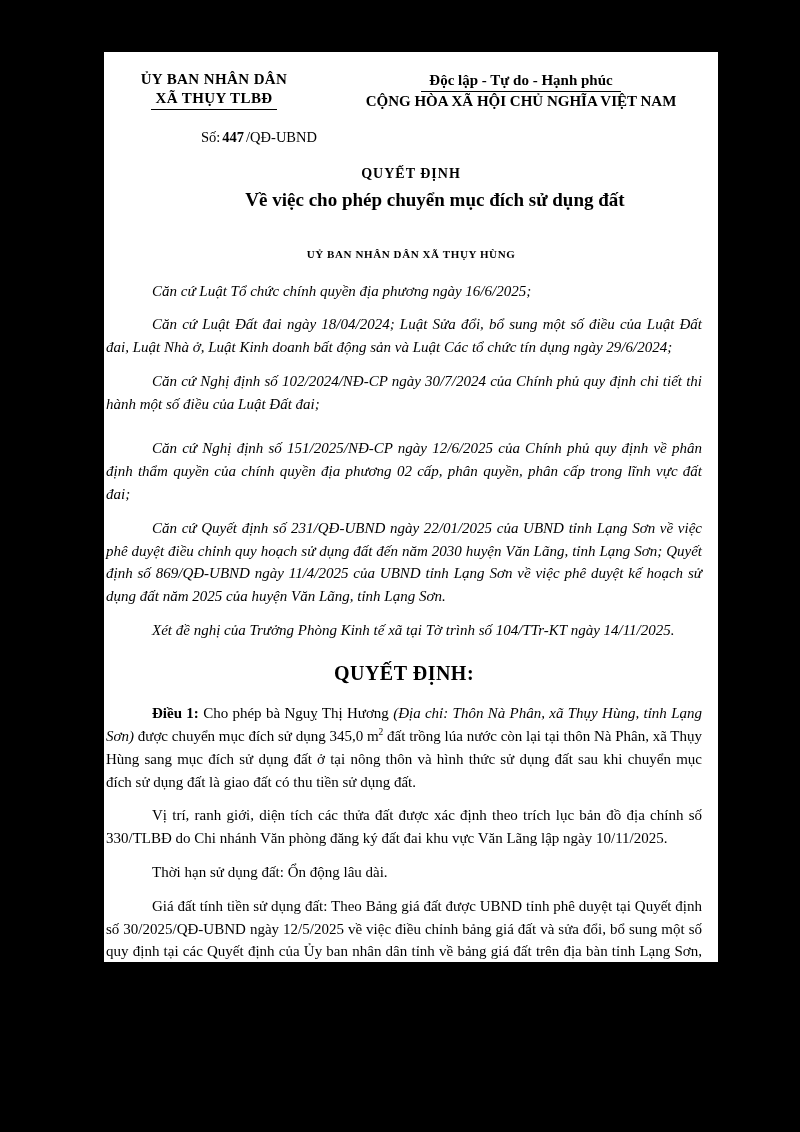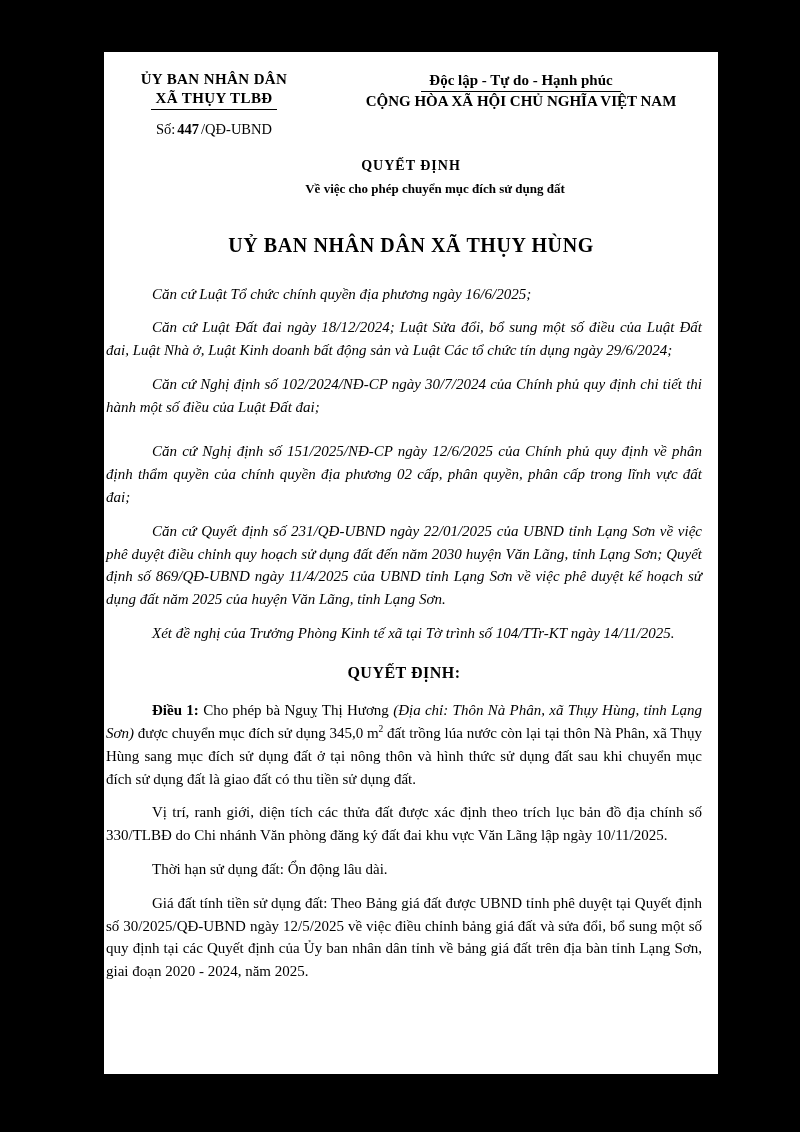"ỦY BAN NHÂN DÂN" .paper { height: 1022px -> 910px }
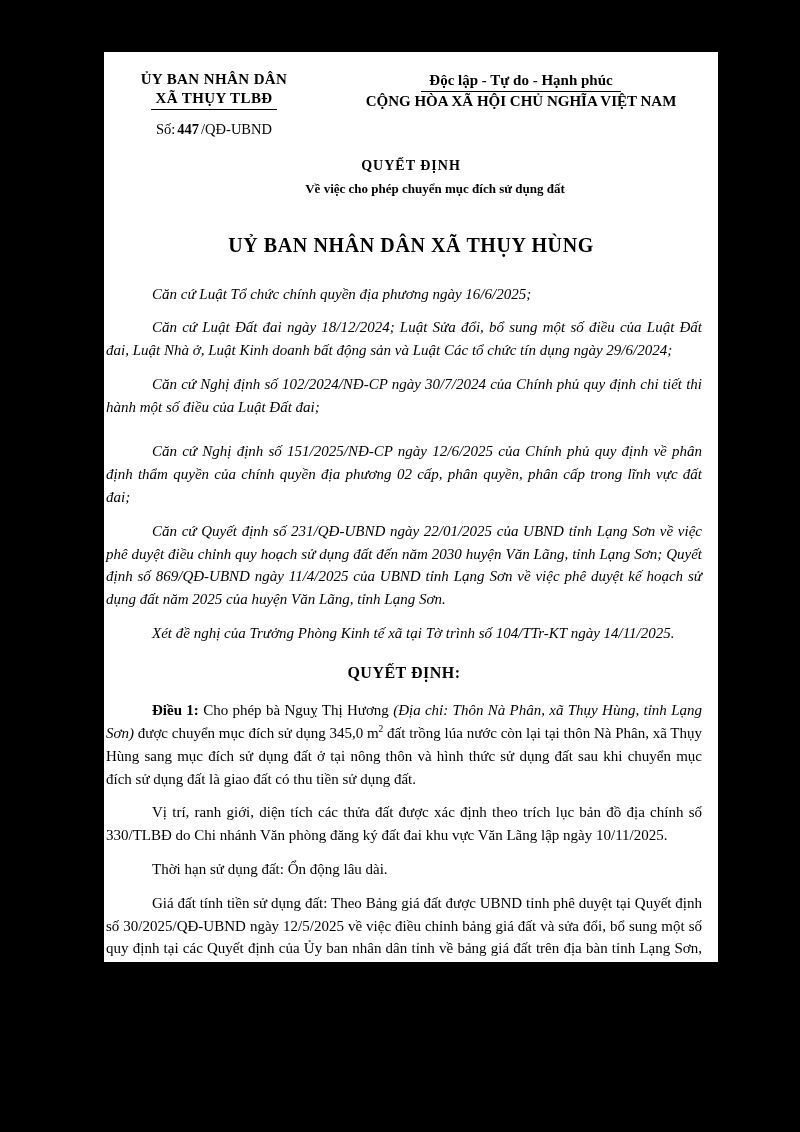"Số: 447 /QĐ-UBND" .numline { margin-top: 10px -> 18px; padding-left: none -> 45px }
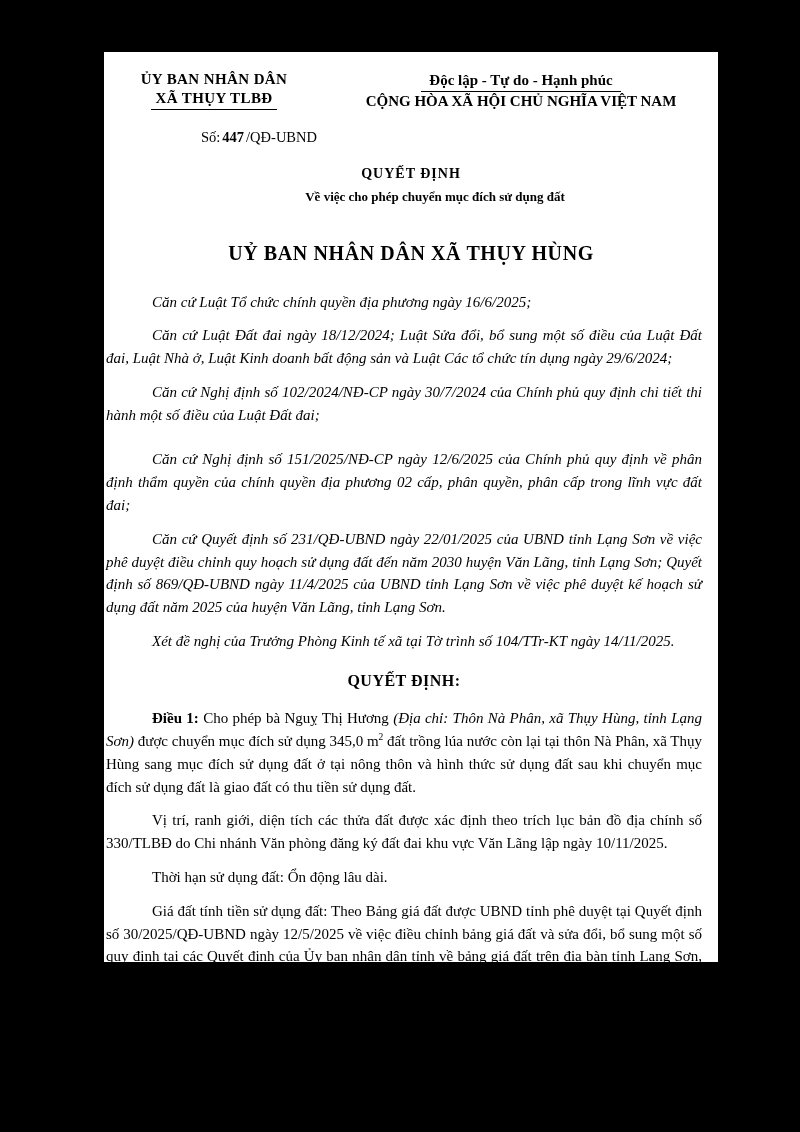"Về việc cho phép chuyển" .doc-subtitle { font-size: 13px -> 19px }
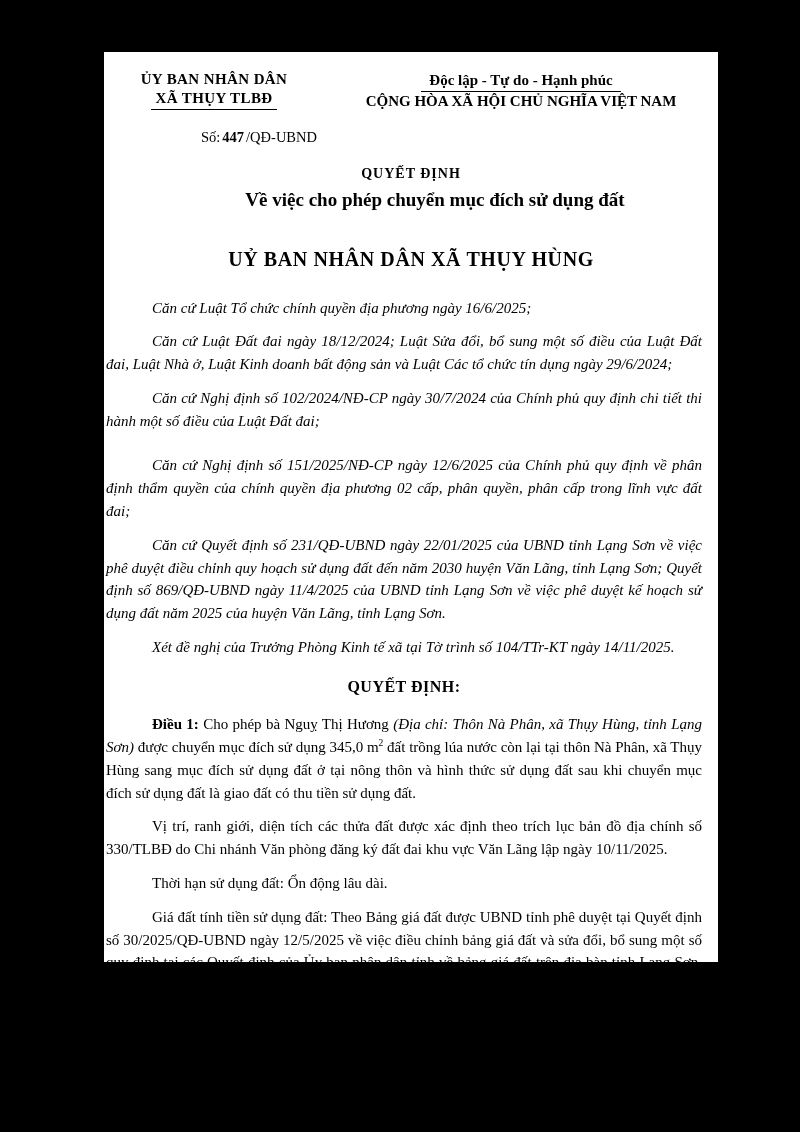"UỶ BAN NHÂN DÂN XÃ" .issuer { font-size: 20px -> 11px }
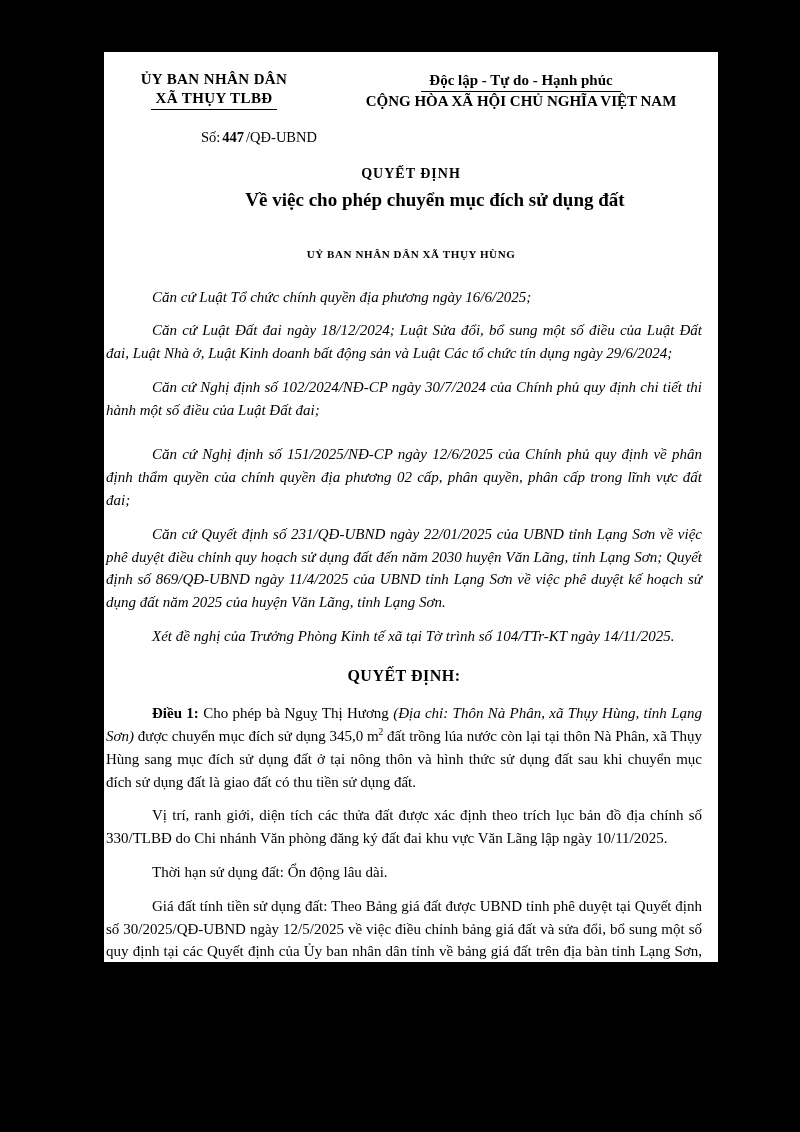"Căn cứ Luật Tổ chức" .body { margin-top: 26px -> 20px }
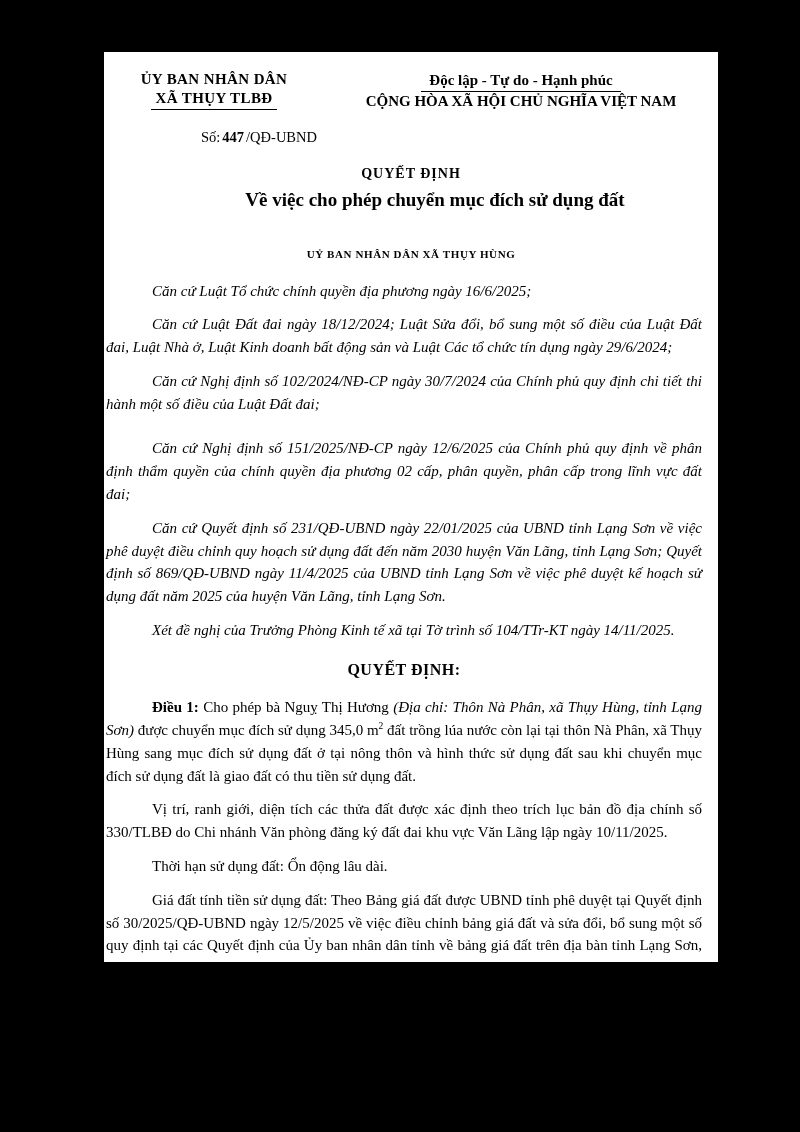"Căn cứ Luật Đất đai" p.para { text: 18/12/2024 -> 18/04/2024 }
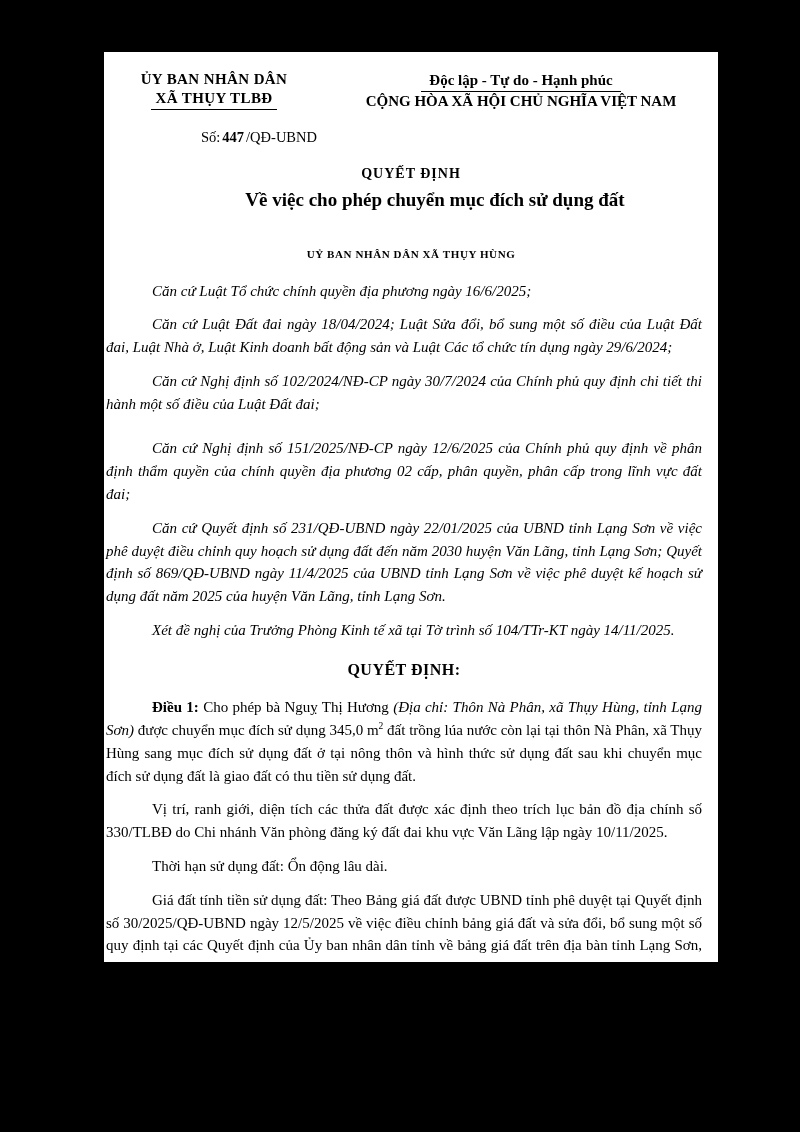"QUYẾT ĐỊNH:" .center-bold { font-size: 16px -> 20px }
